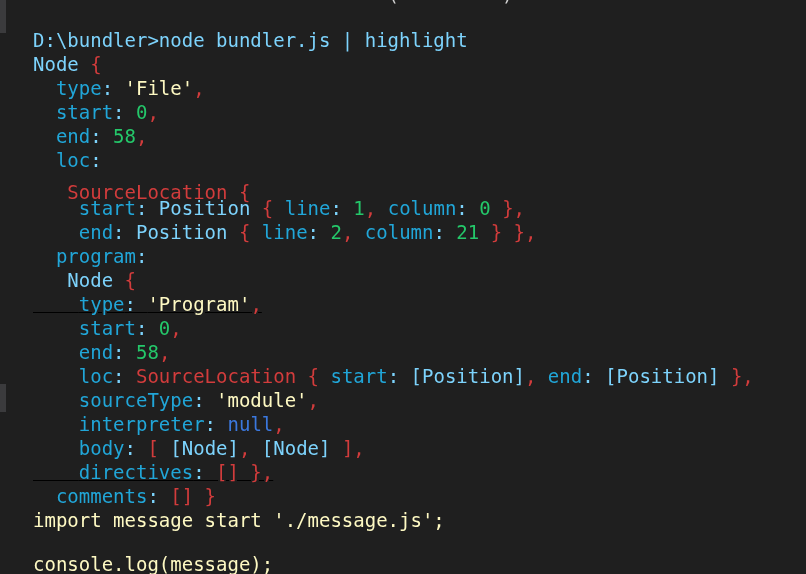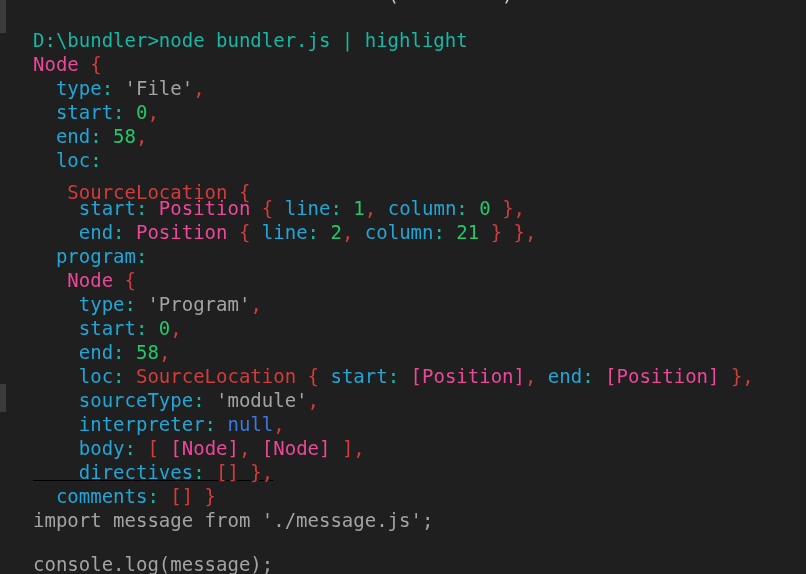"D:\bundler>node bundler.js | highlight" .tok-plain { color: #14b8a6 -> #7dd3fc }
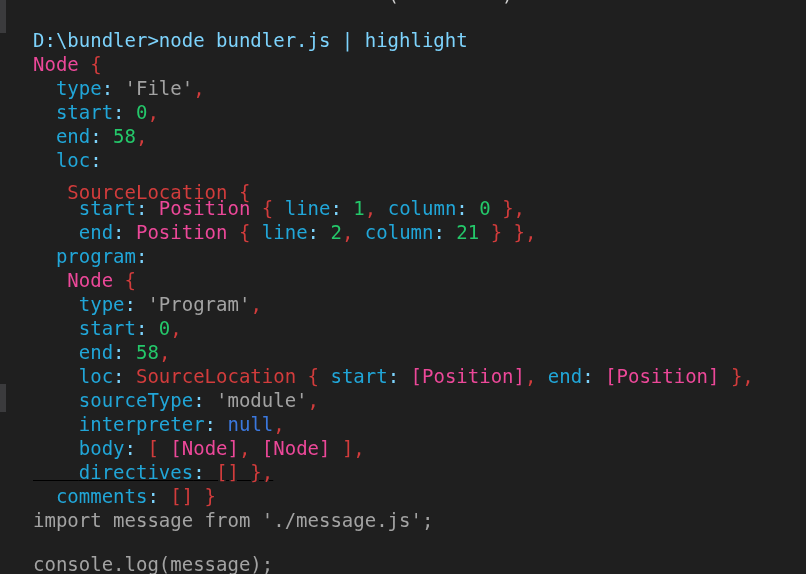"Node" .tok-ctor { color: #ec4899 -> #7dd3fc }
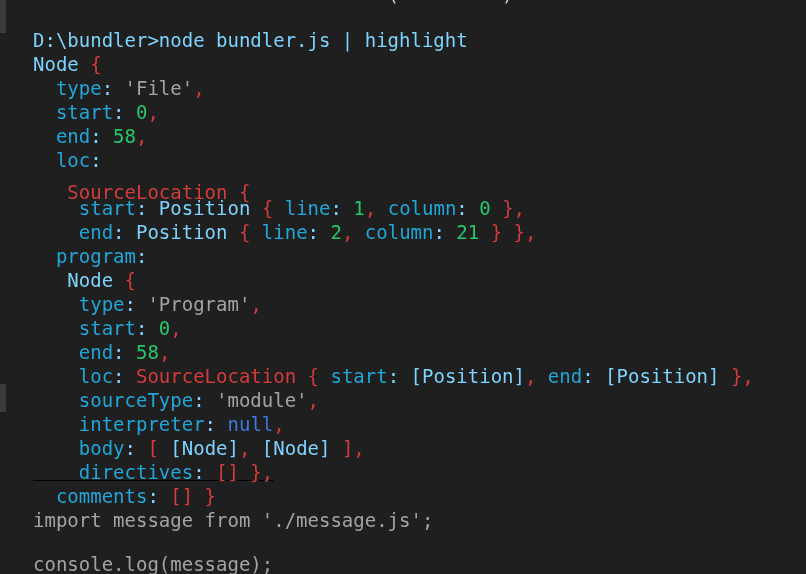"'File'" .tok-string { color: #a3a3a3 -> #fef9c3 }
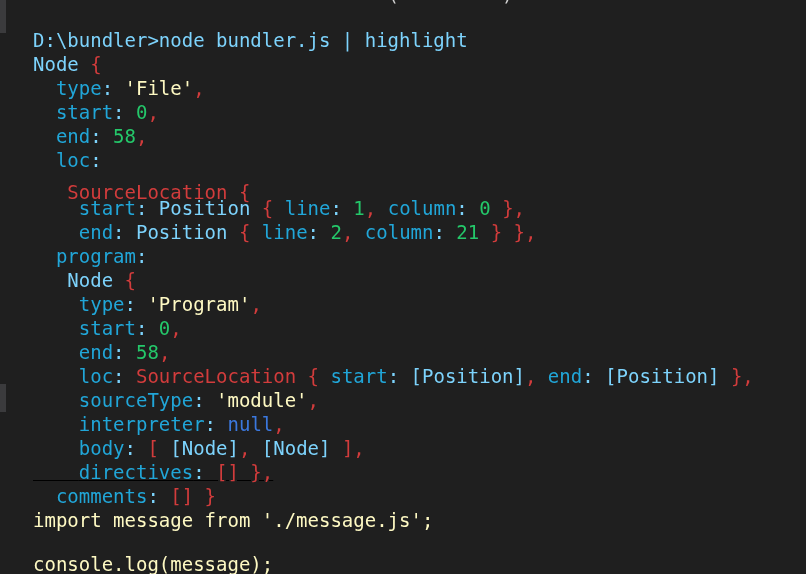"type: 'Program'," div.code-line { text-decoration: none -> underline }
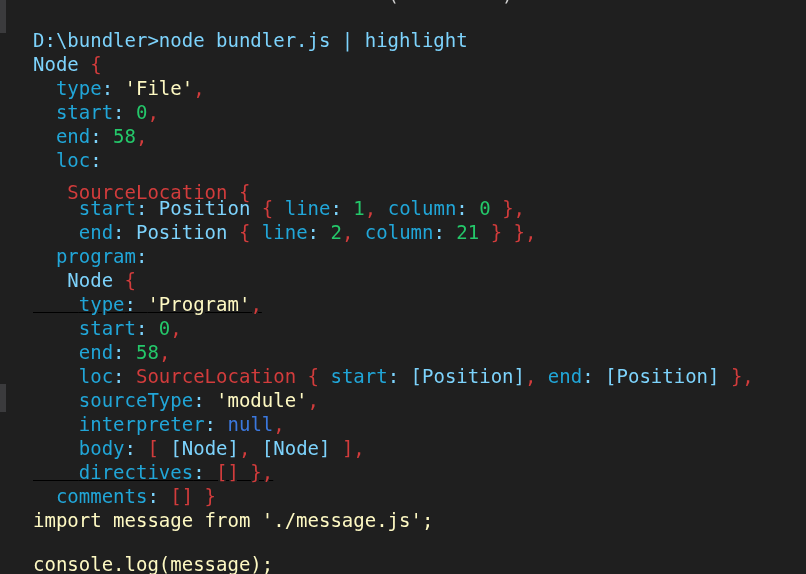"import message from './message.js';" span.tok-string { text: from -> start }
